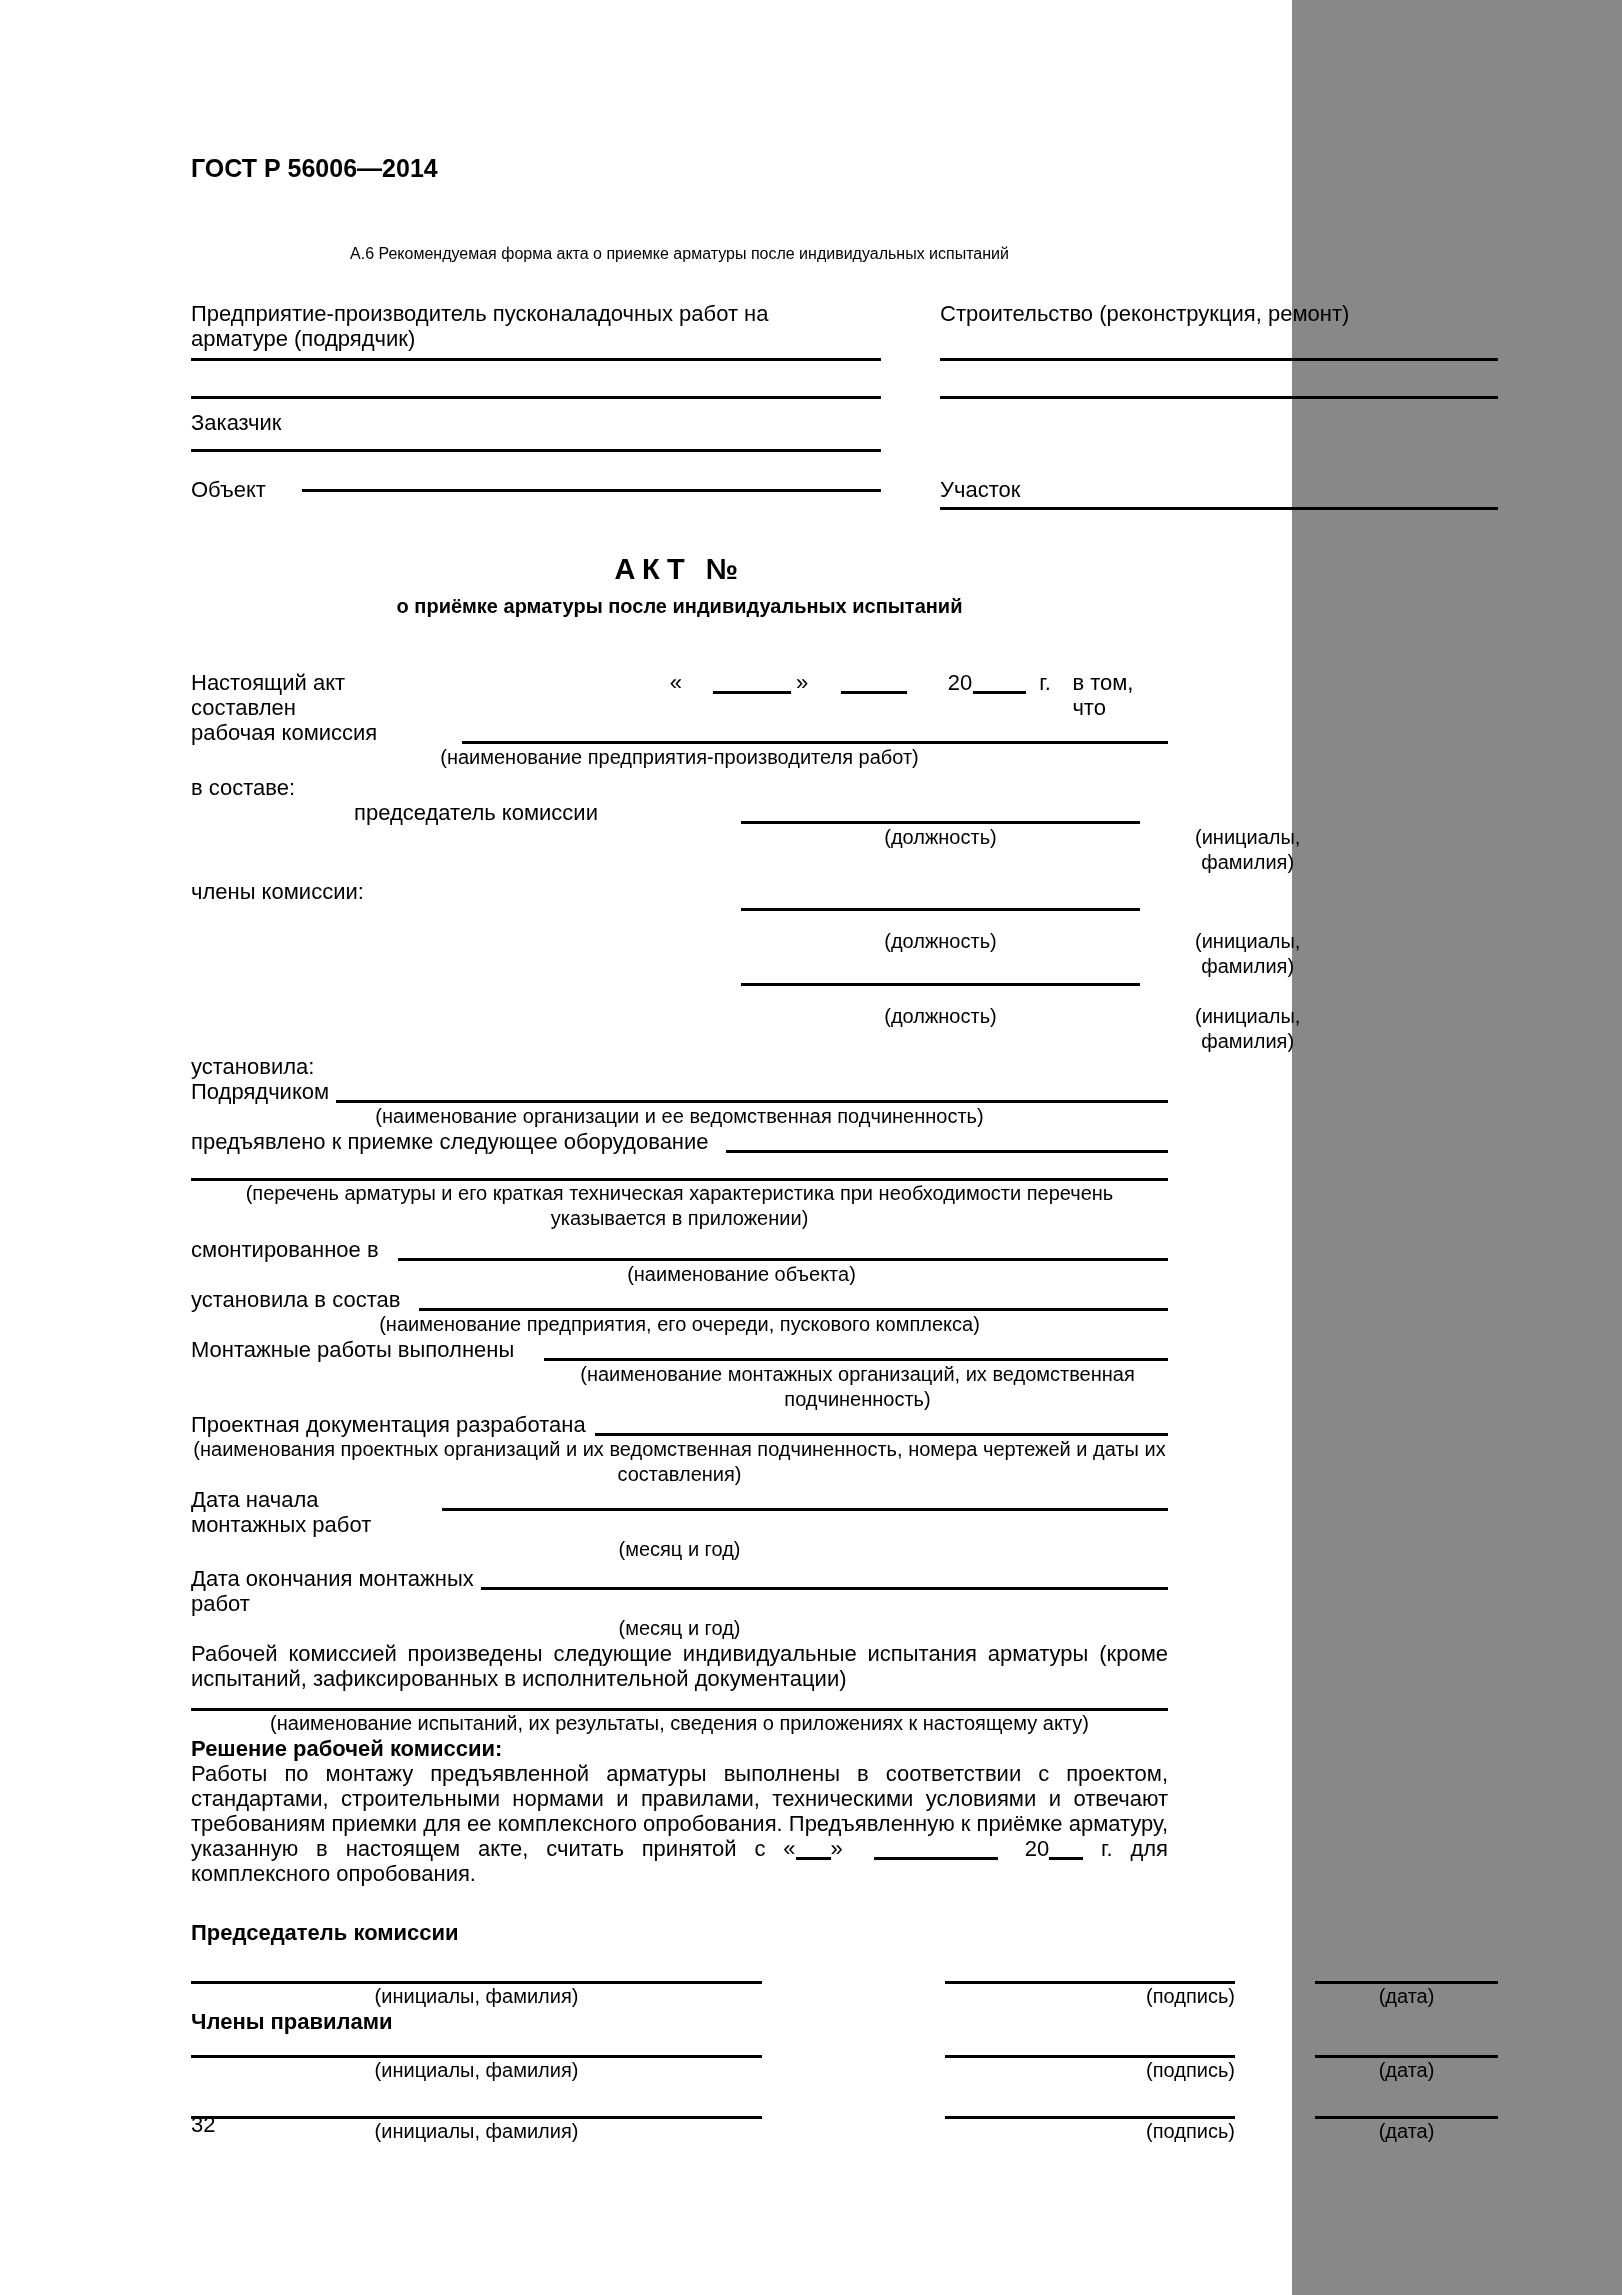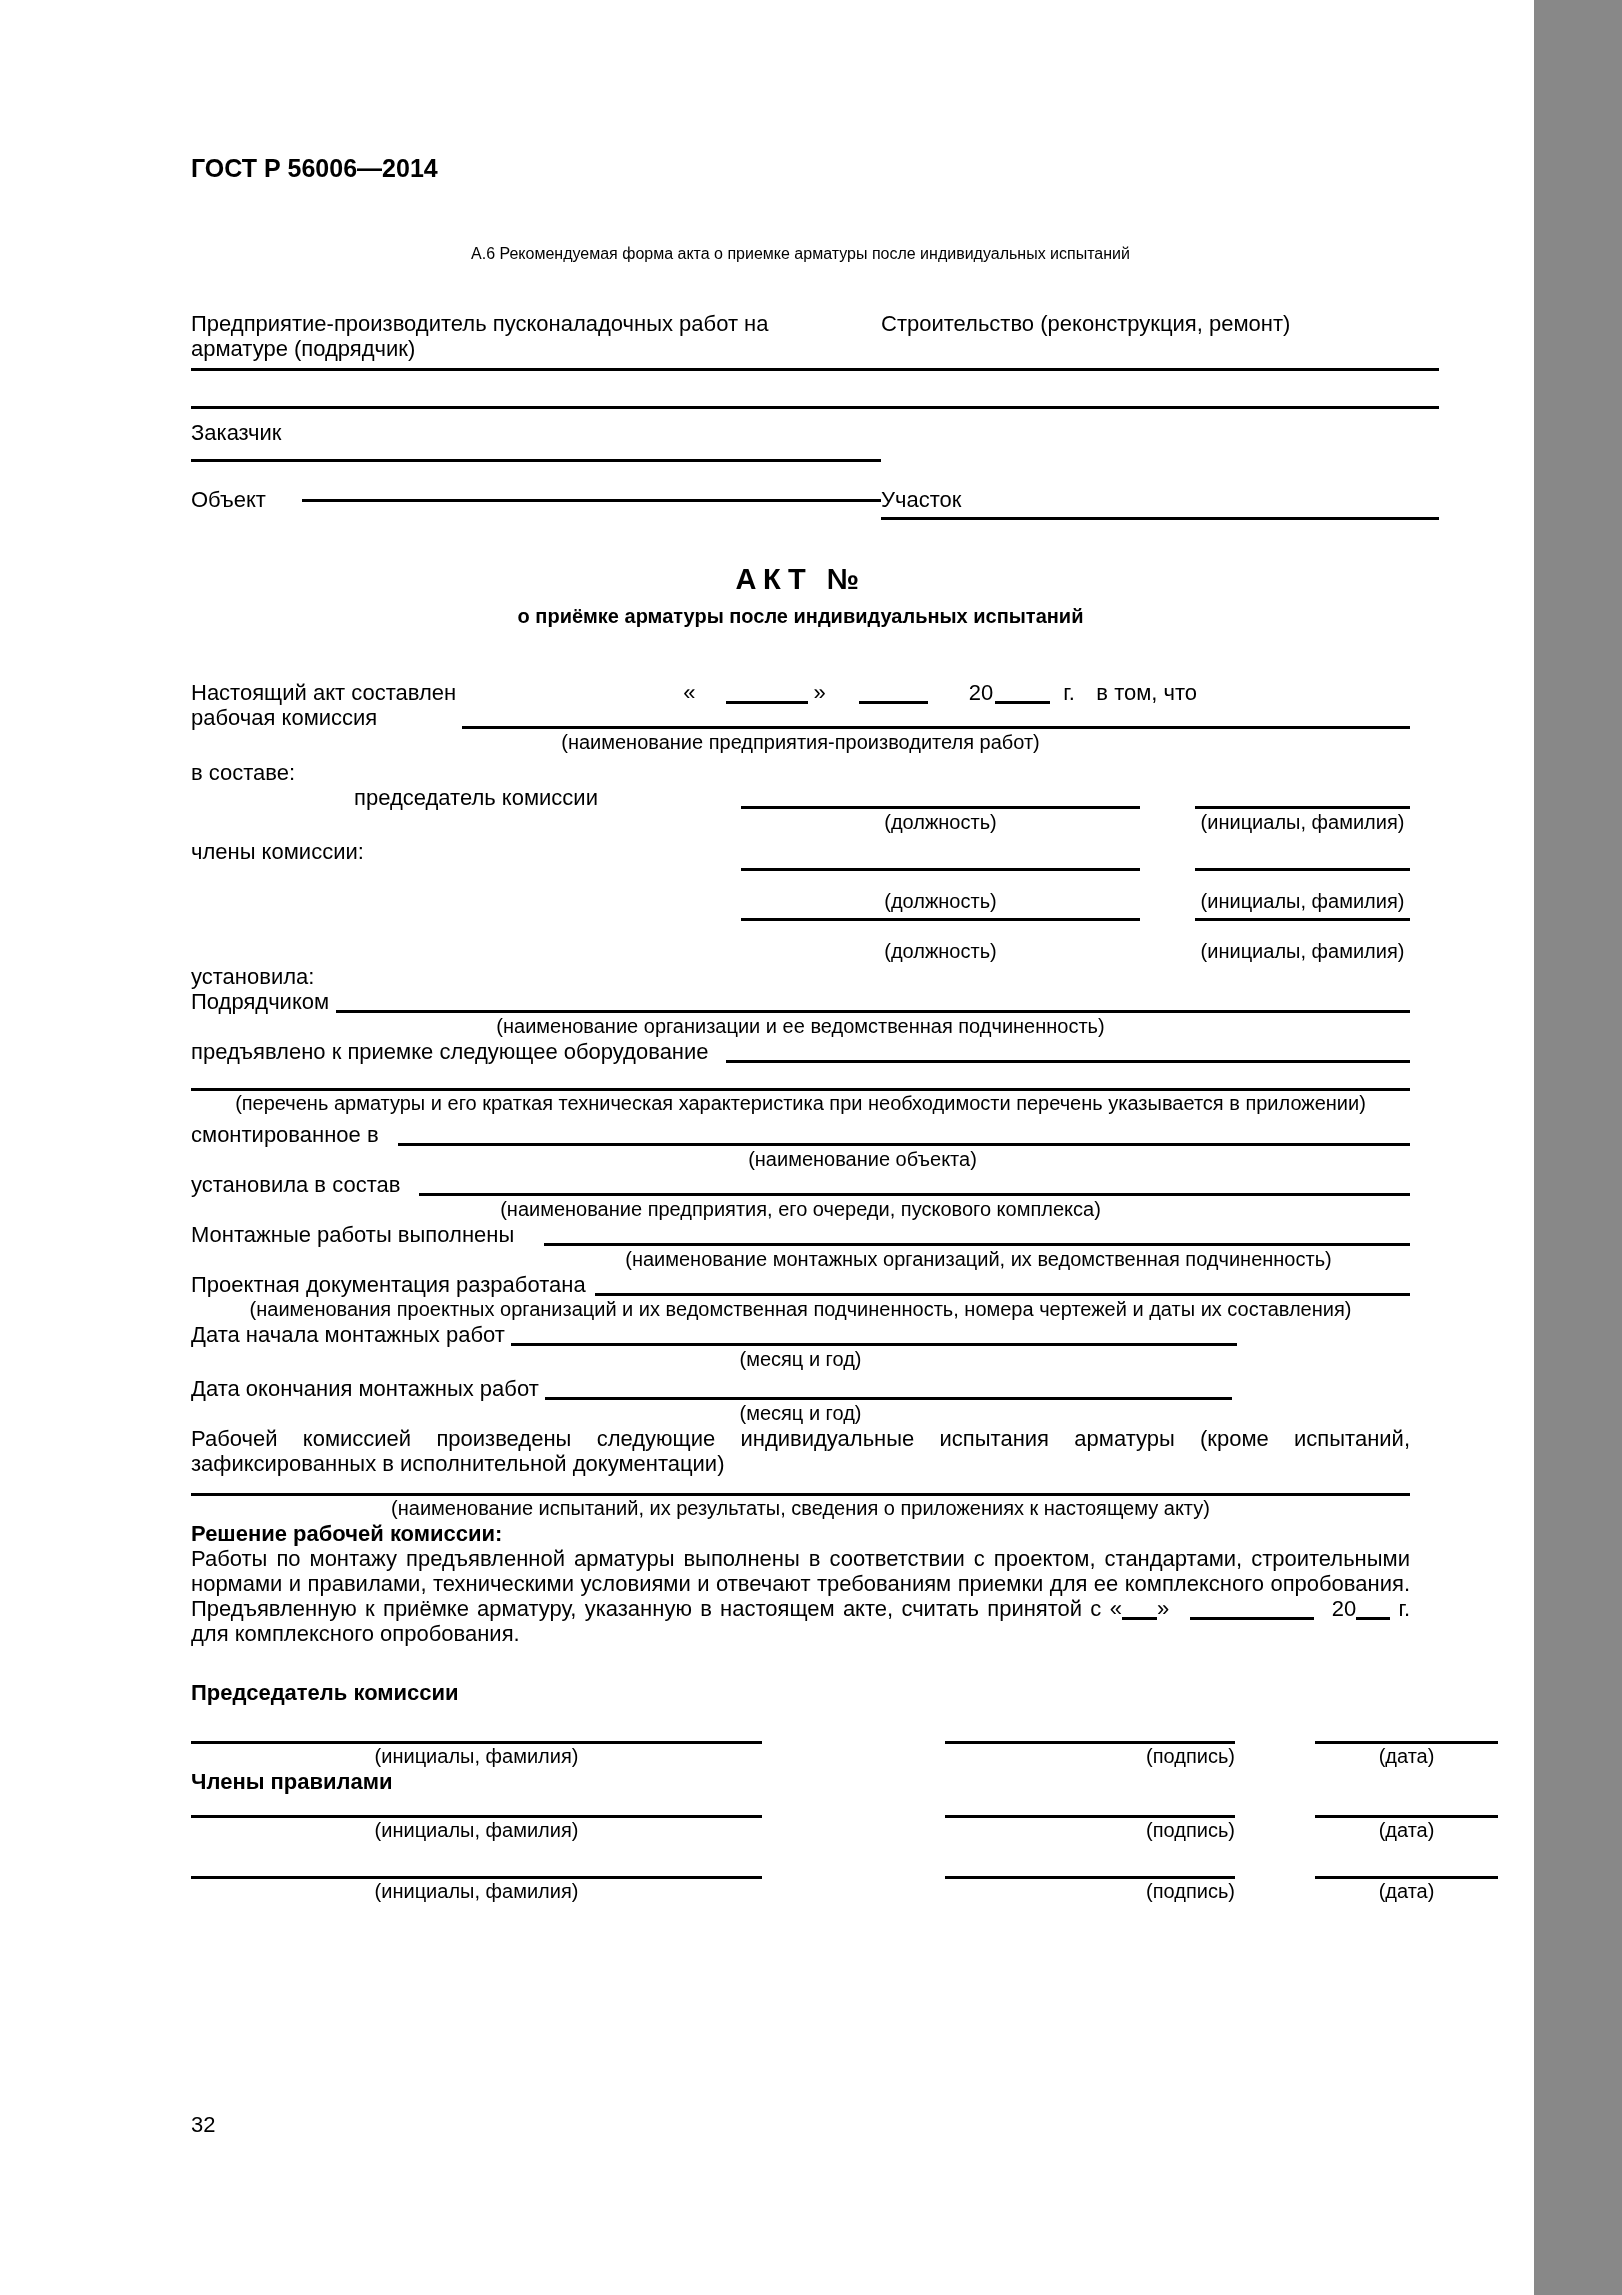"ГОСТ Р 56006—2014" .page { width: 1534px -> 1292px }
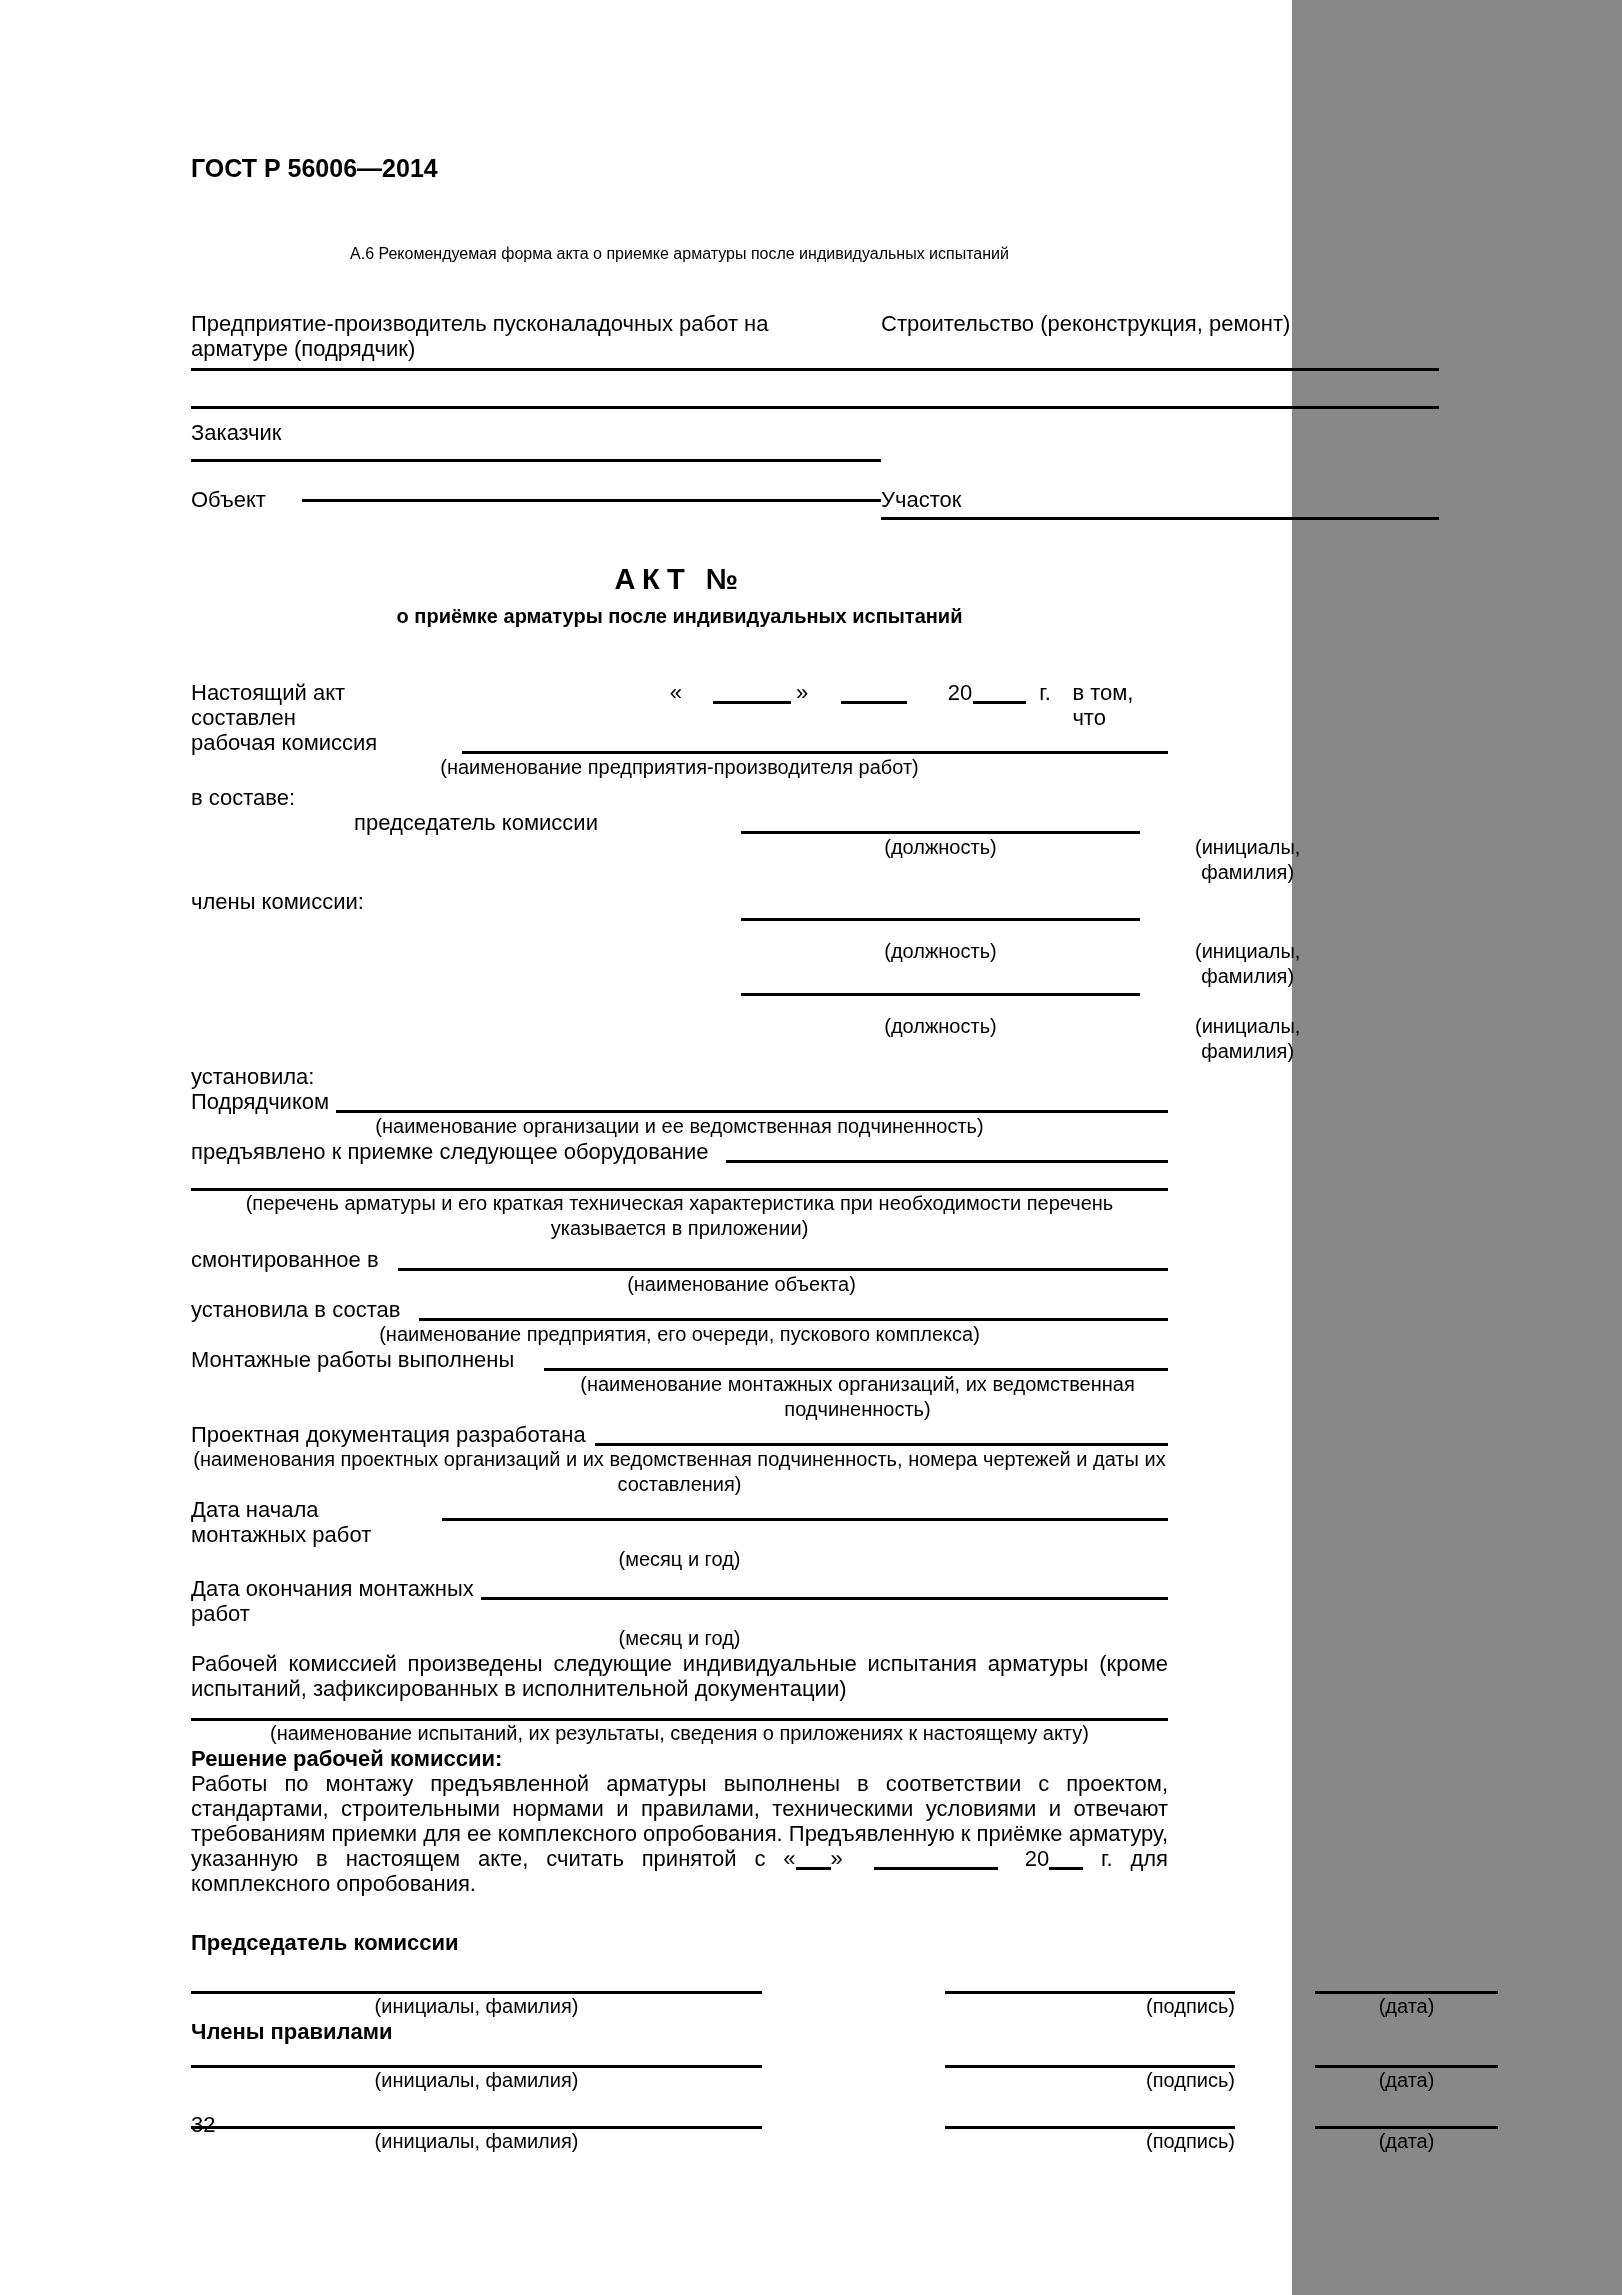"Предприятие-производитель" .topgrid { column-gap: none -> 59px; margin-top: 45px -> 35px }
